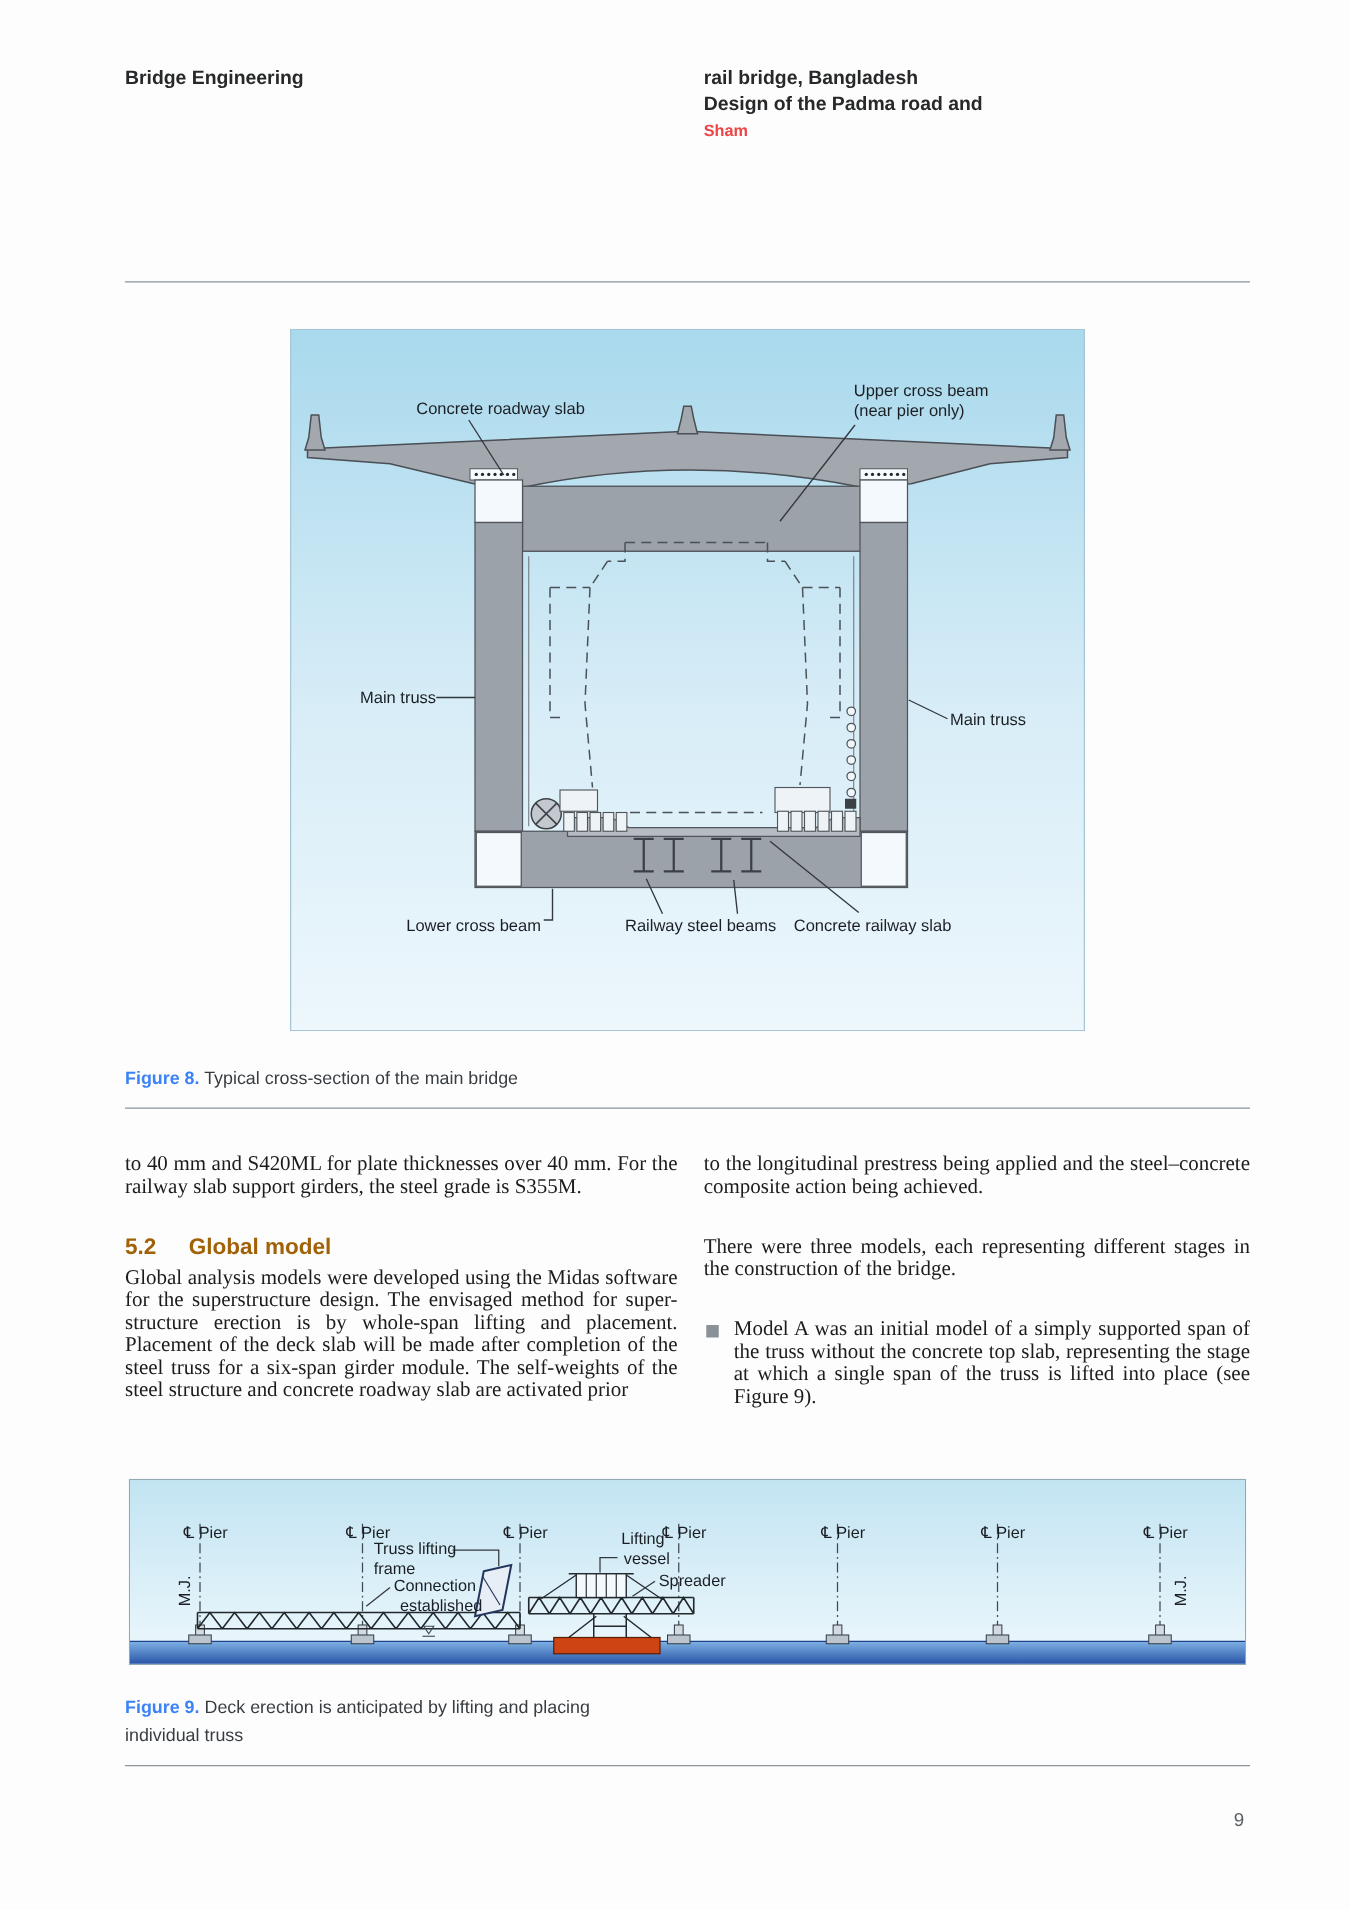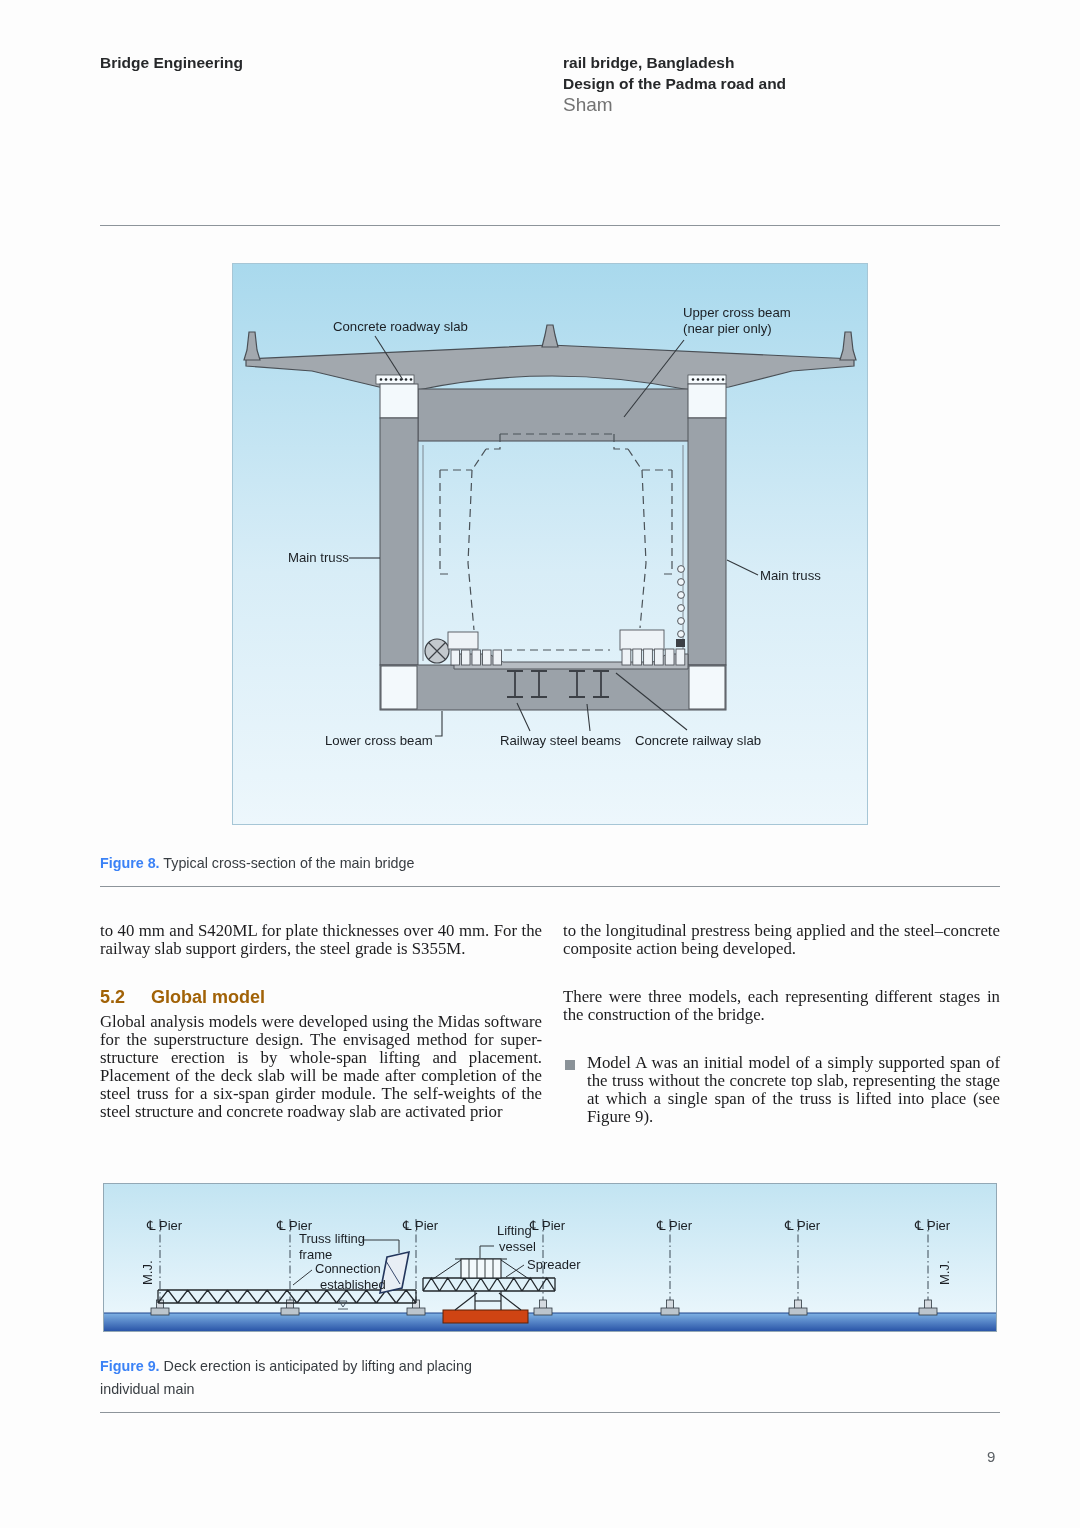"Sham" .hdr-author { color: #737373 -> #ef4444; font-size: 19px -> 13px; font-weight: 400 -> 700 }
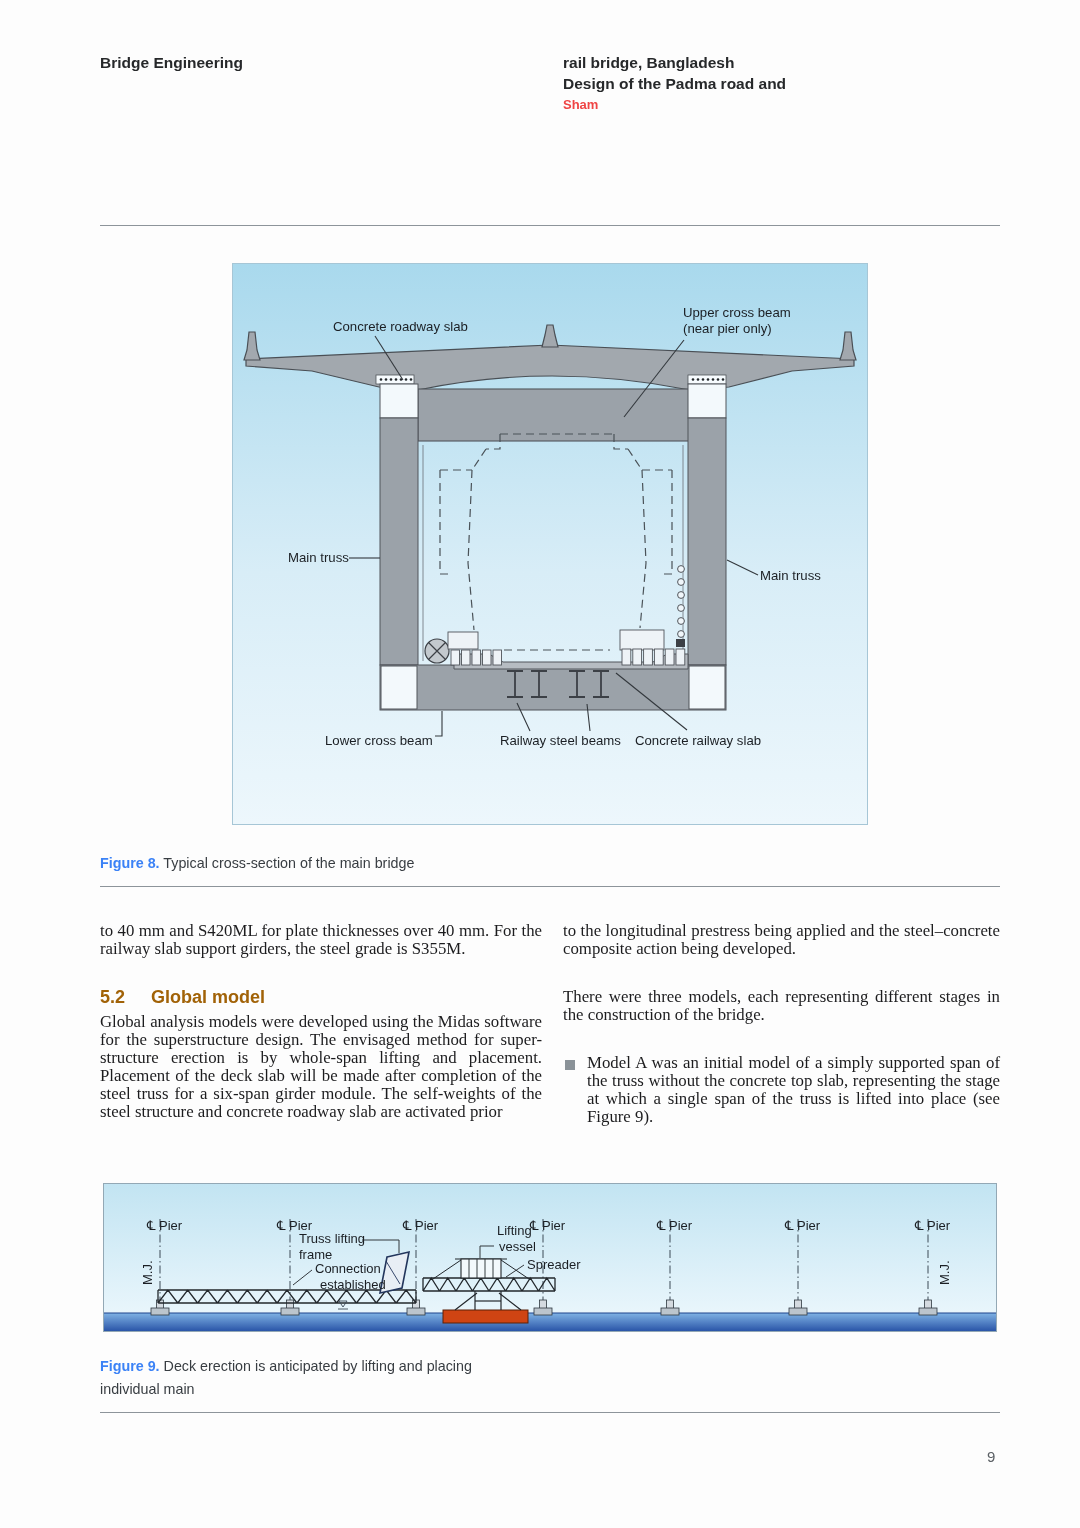"to the longitudinal prestress being" div.abs { text: developed -> achieved }
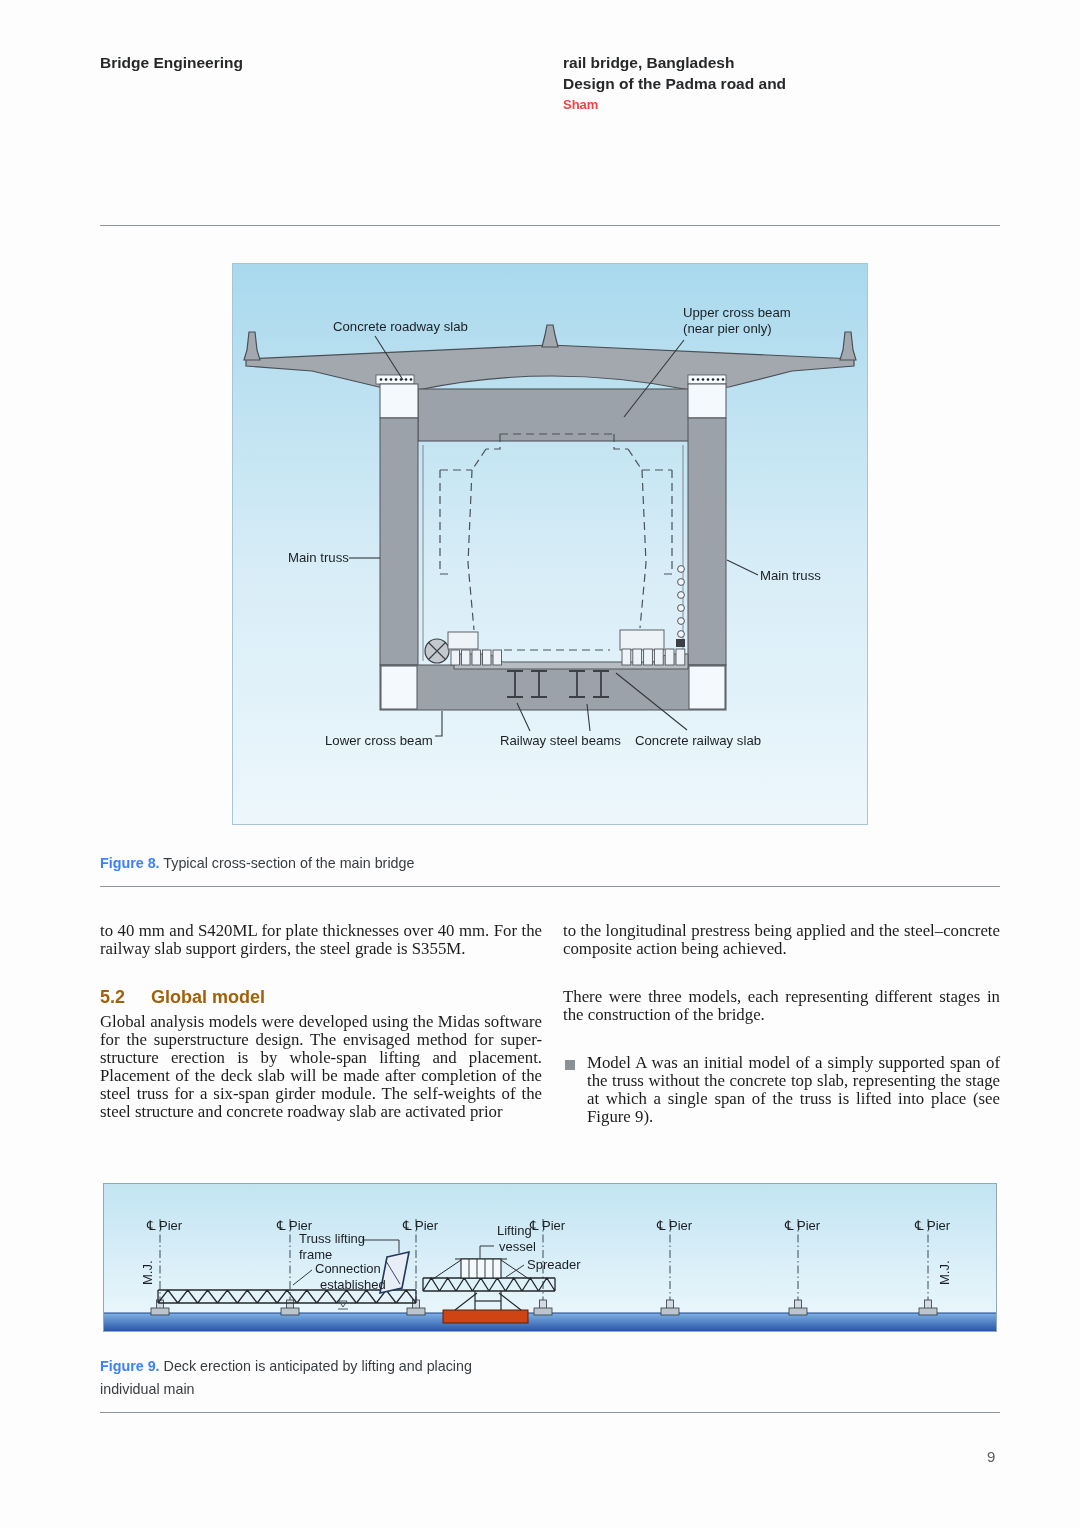"individual main" span { text: main -> truss }
